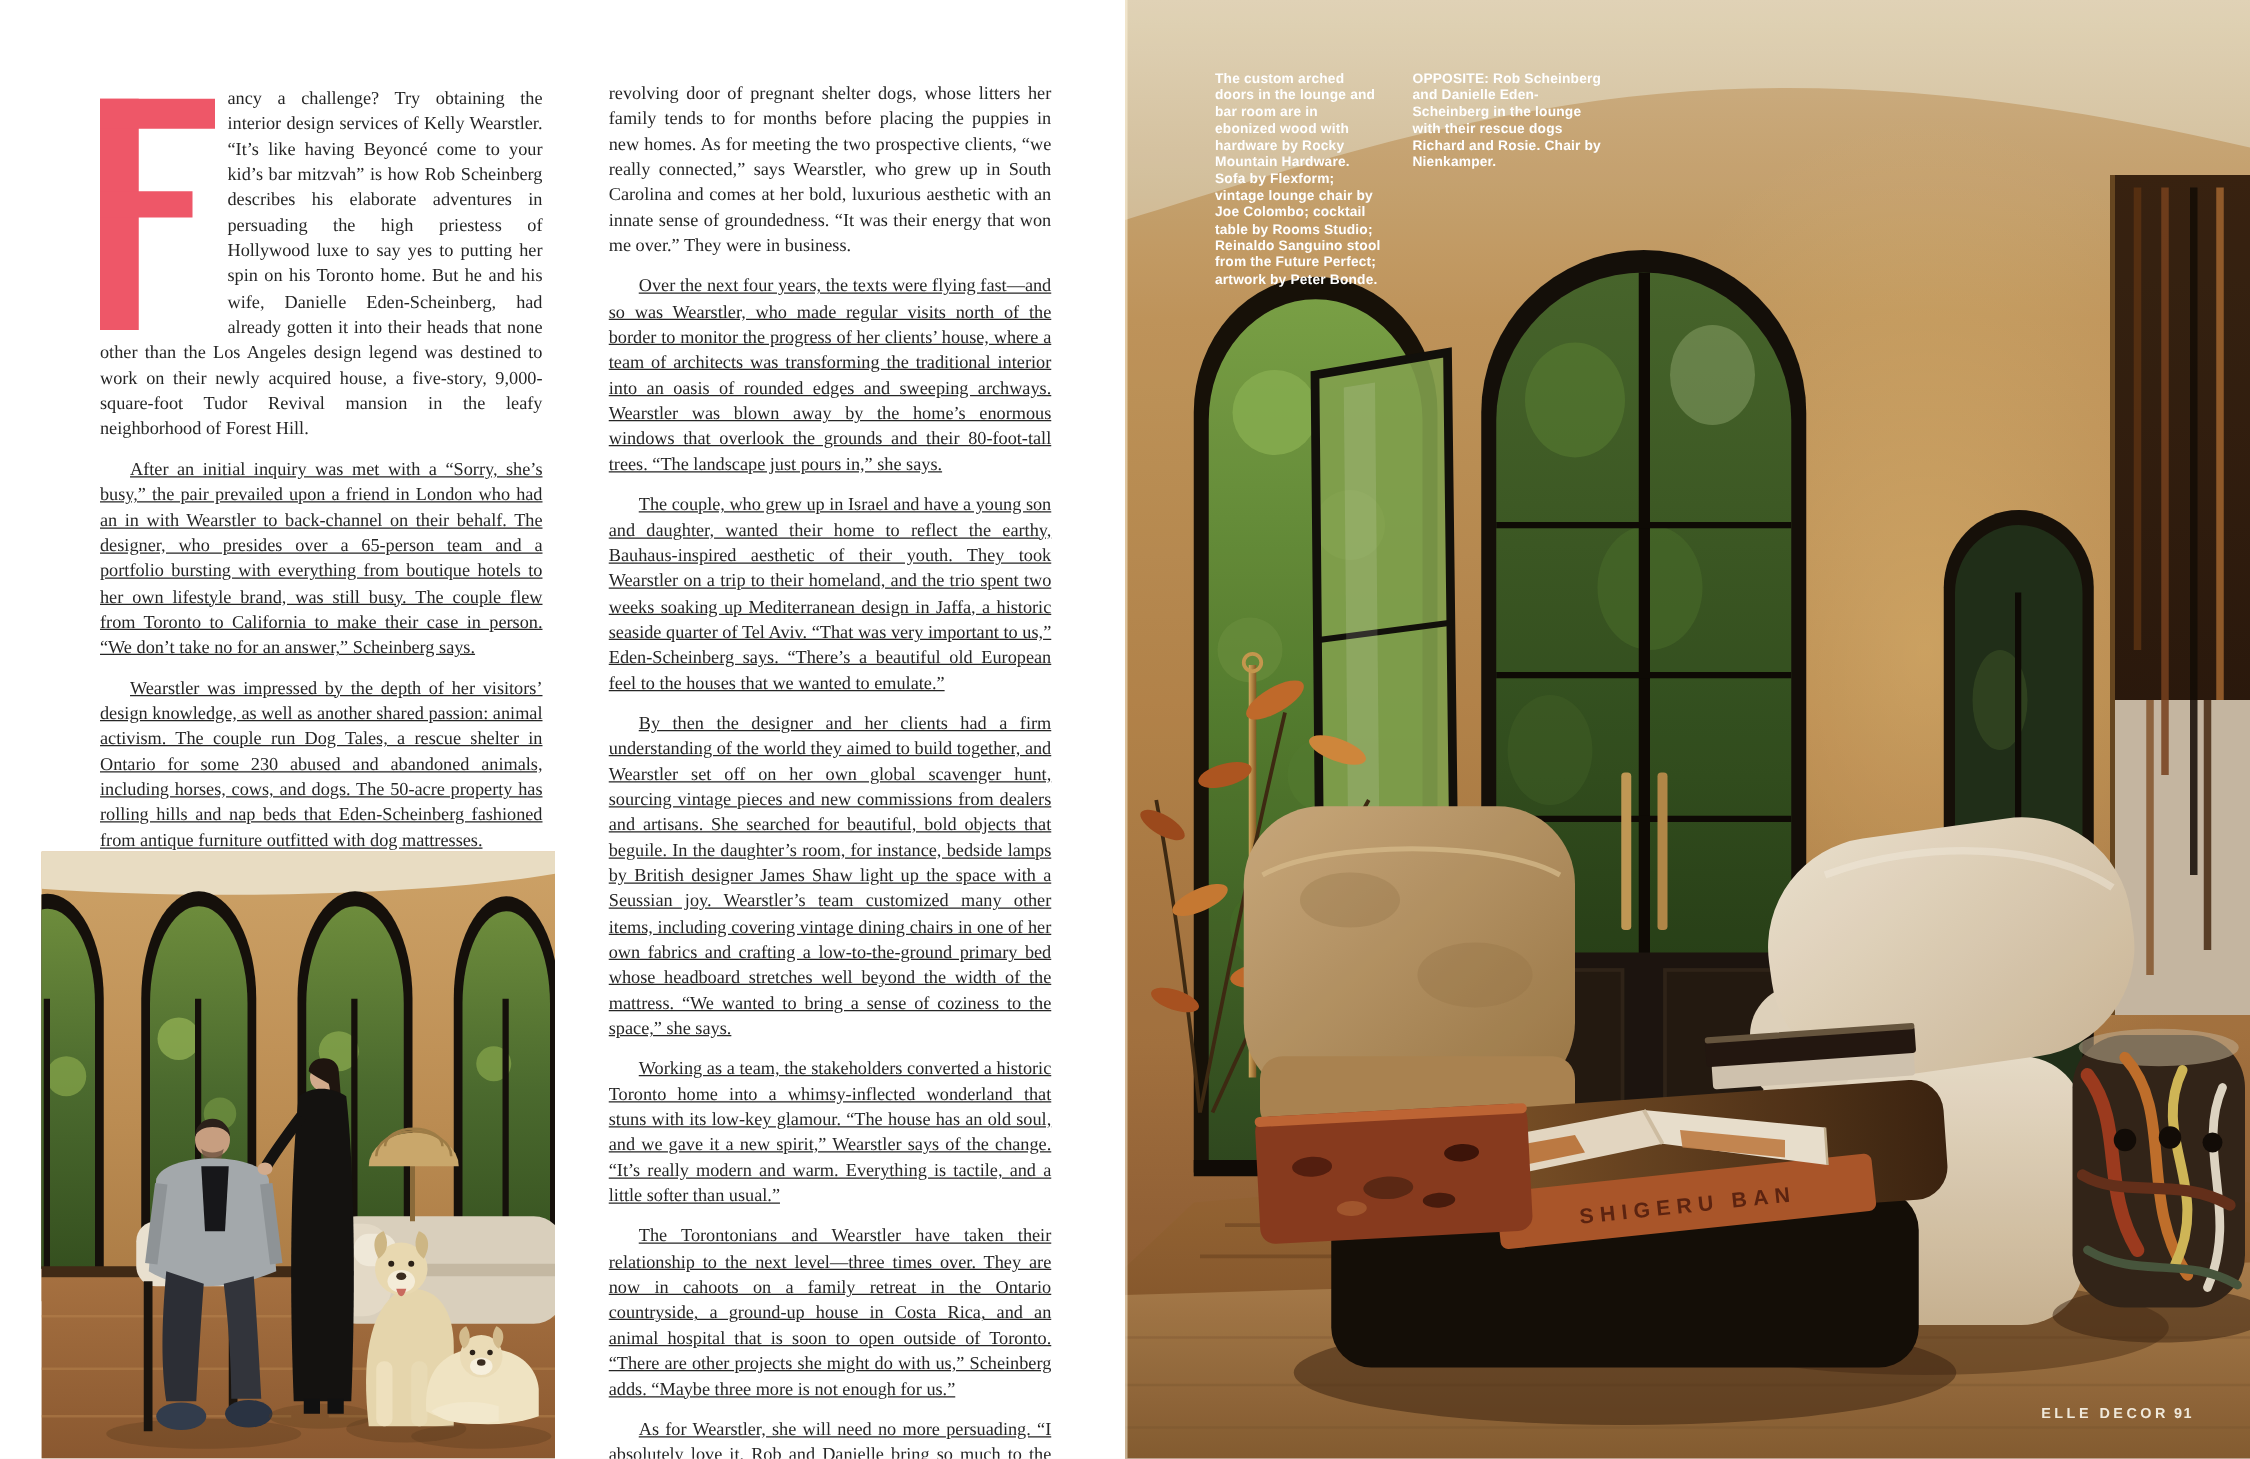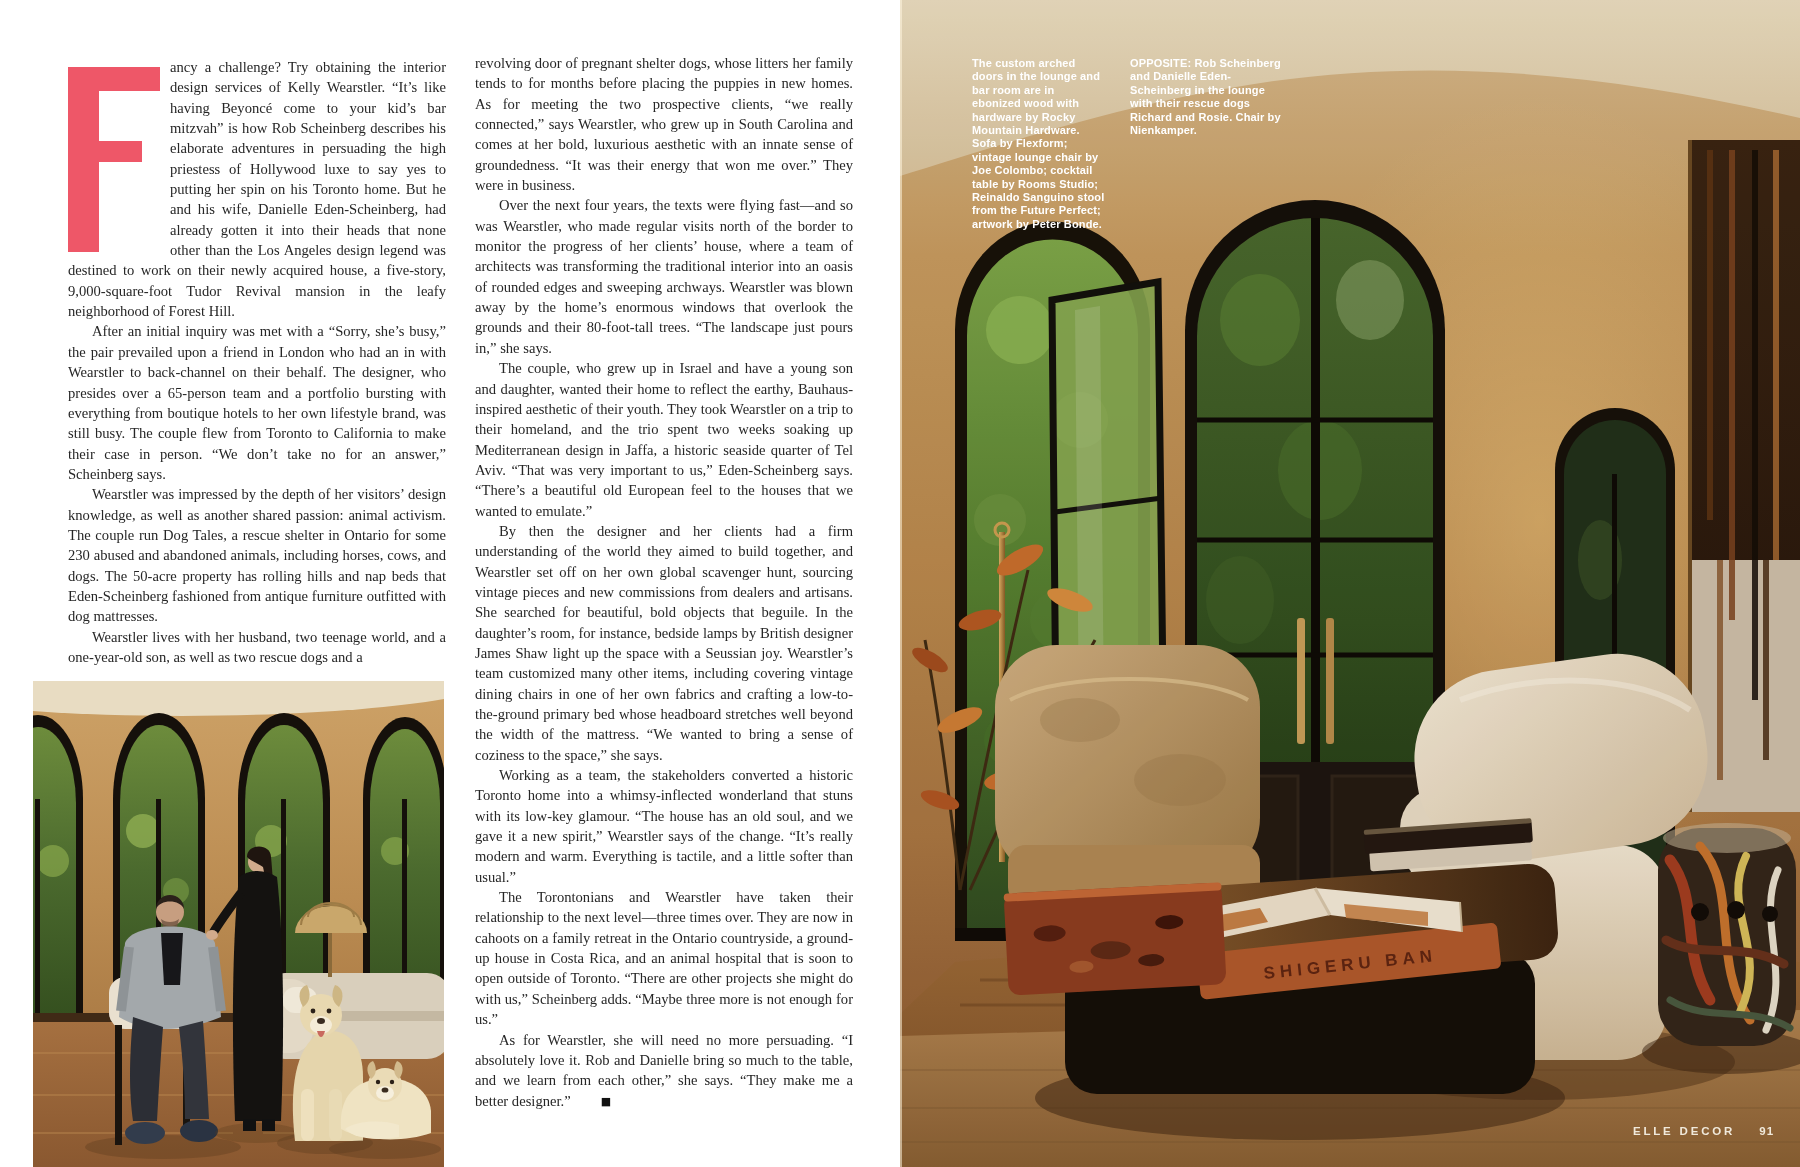"ancy a challenge? Try obtaining" .article-col p { margin: 0 -> 12px }
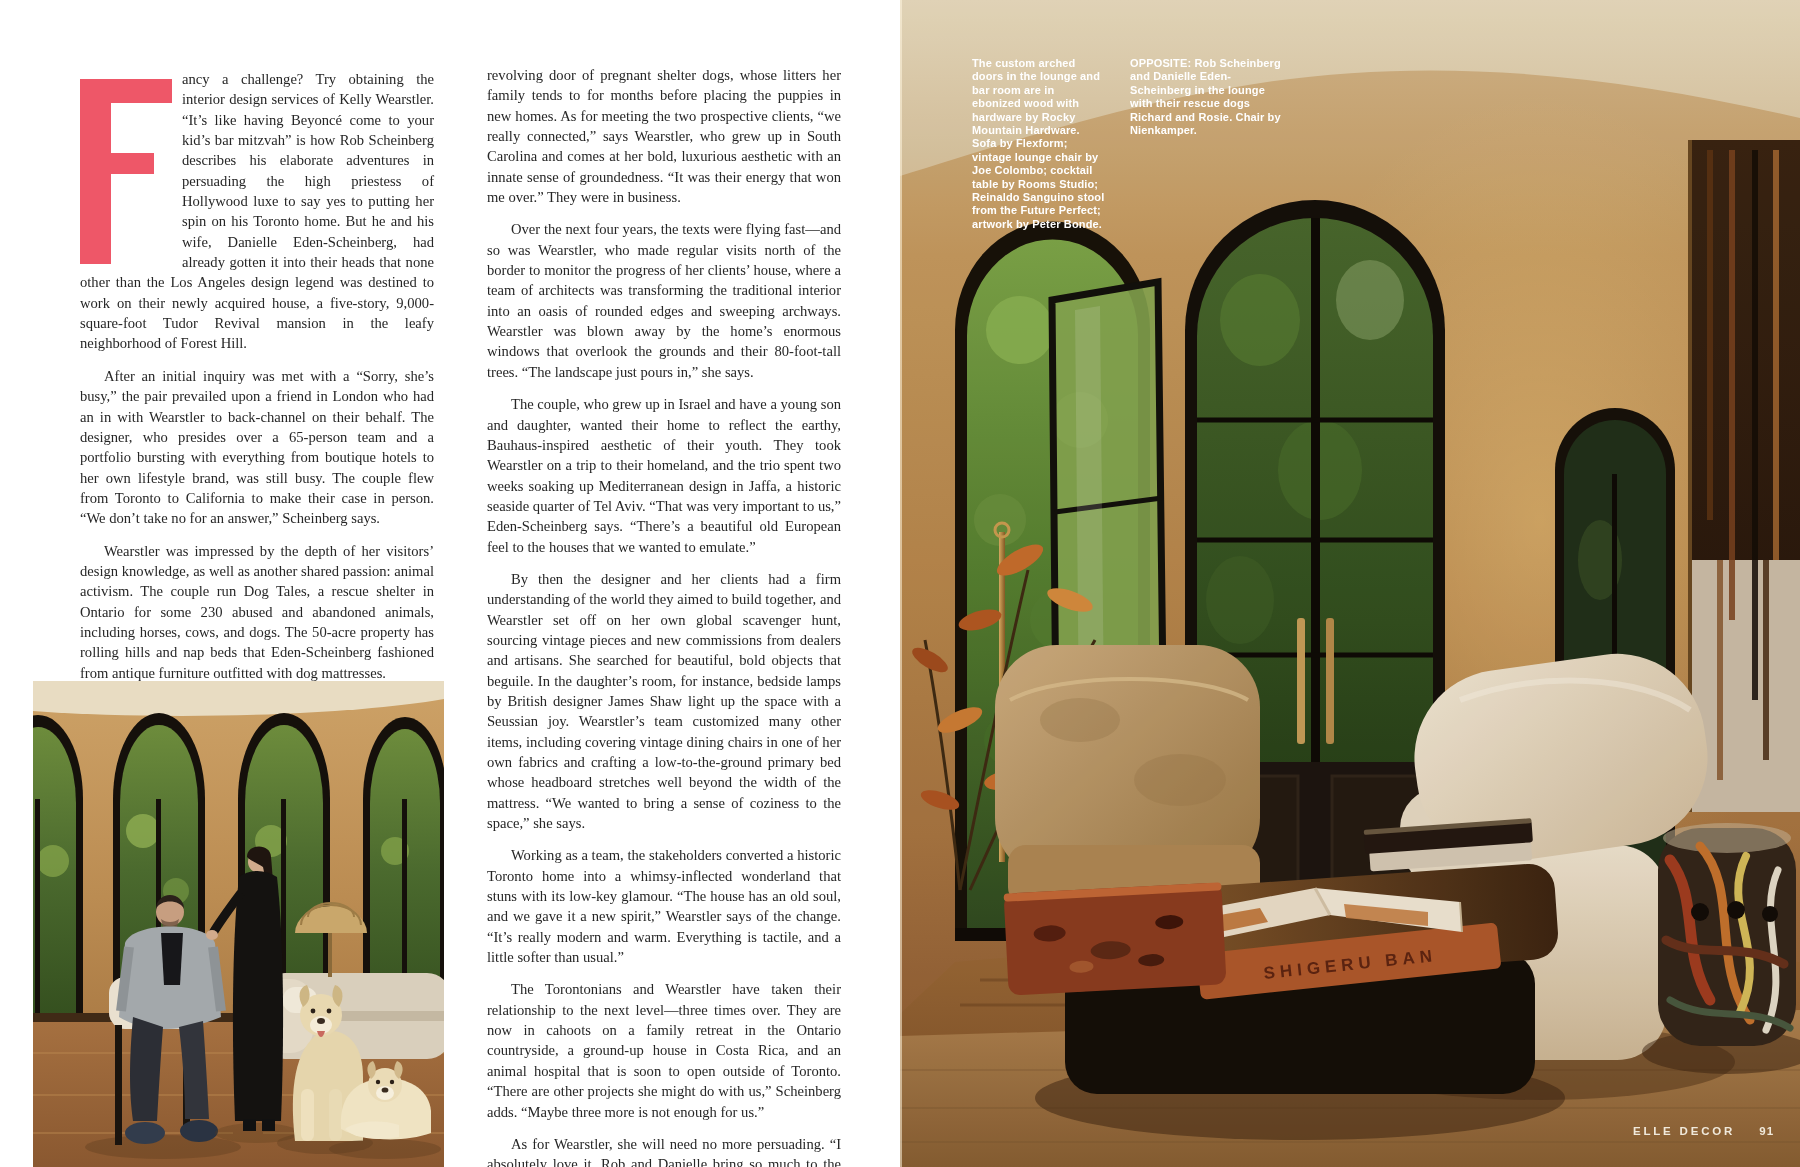"Over the next four years," .article-col p.indent { text-decoration: none -> underline }
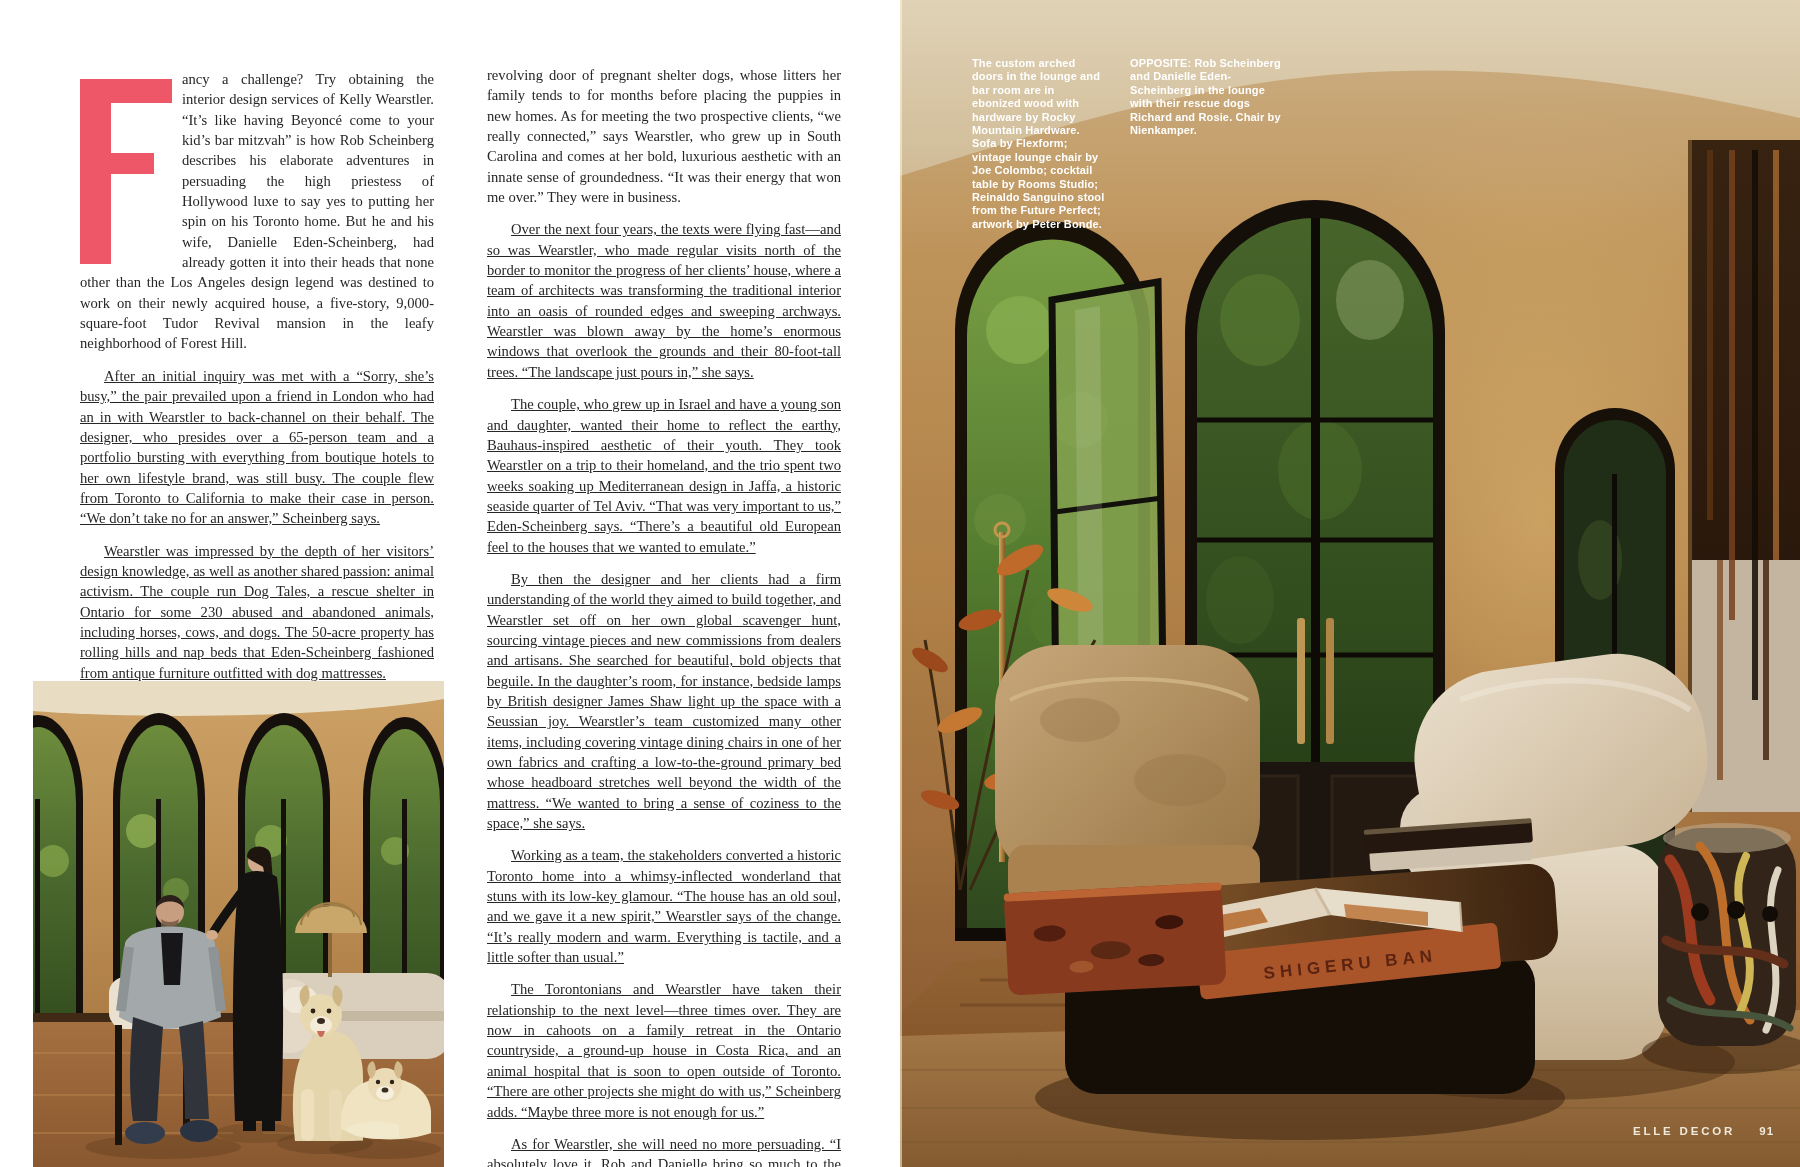"91" .folio .pagenum { margin-left: 24px -> 4px }
